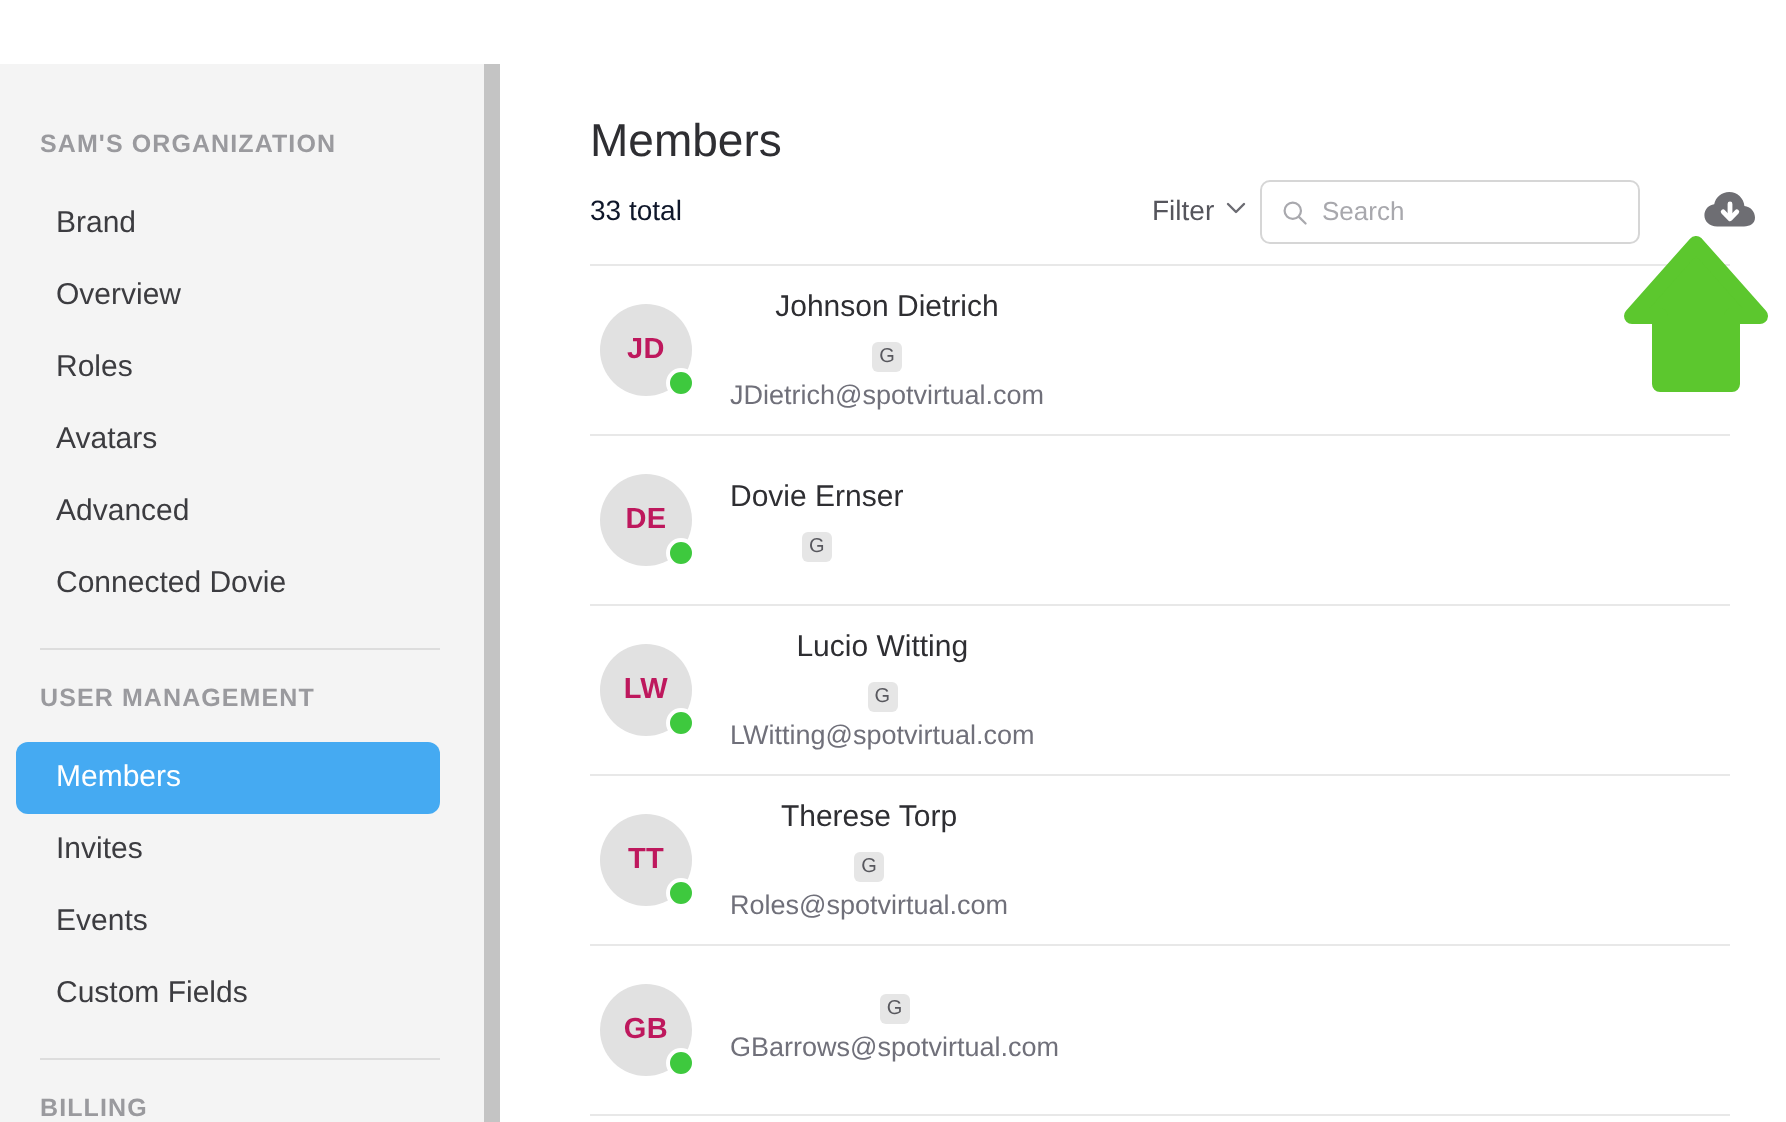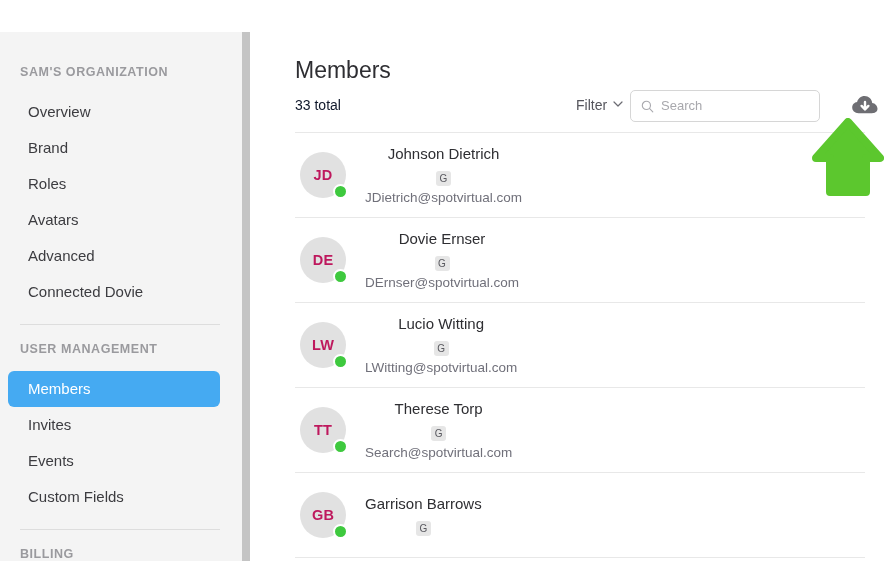"Overview" div.nav-item { order: before "Brand" -> after "Brand" }
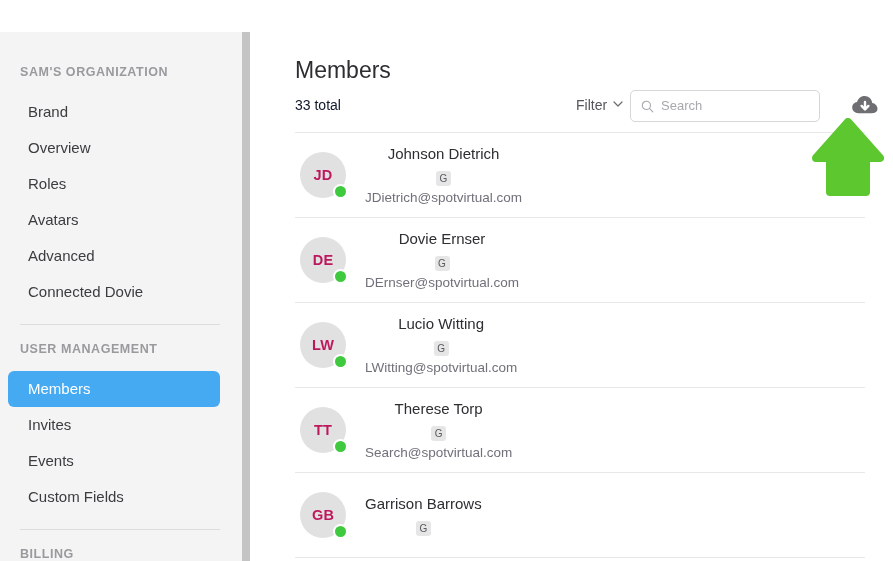"DErnser@spotvirtual.com" div.member-email { html: <div>DErnser@spotvirtual.com</div> -> none }
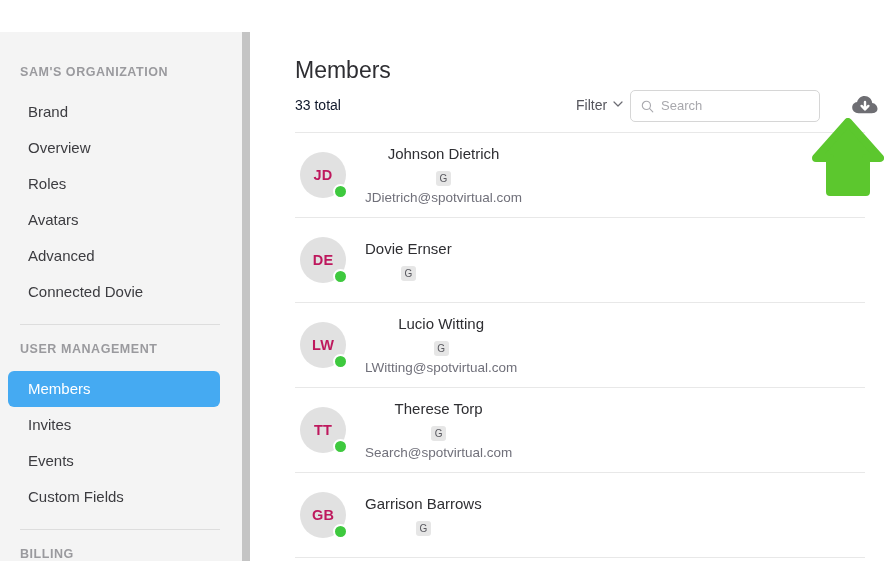"Search@spotvirtual.com" div.member-email { text: Search@spotvirtual.com -> Roles@spotvirtual.com }
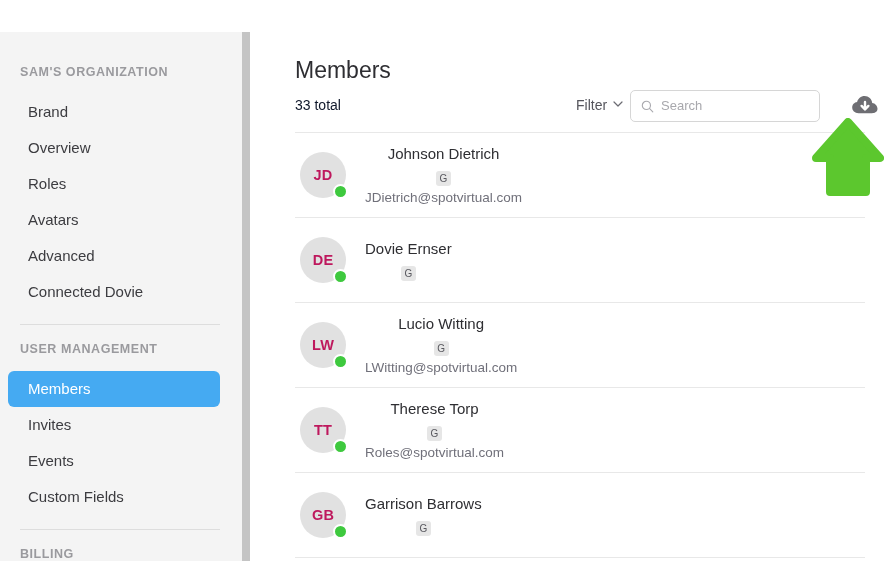"Garrison Barrows" span.member-name { html: <span>Garrison Barrows</span> -> none }
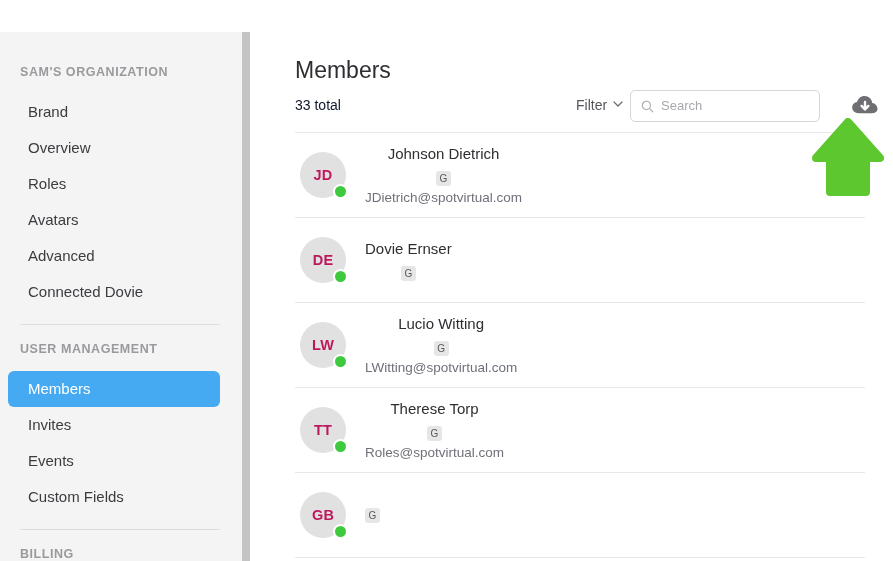"GBarrows@spotvirtual.com" div.member-email { html: none -> <div>GBarrows@spotvirtual.com</div> }
